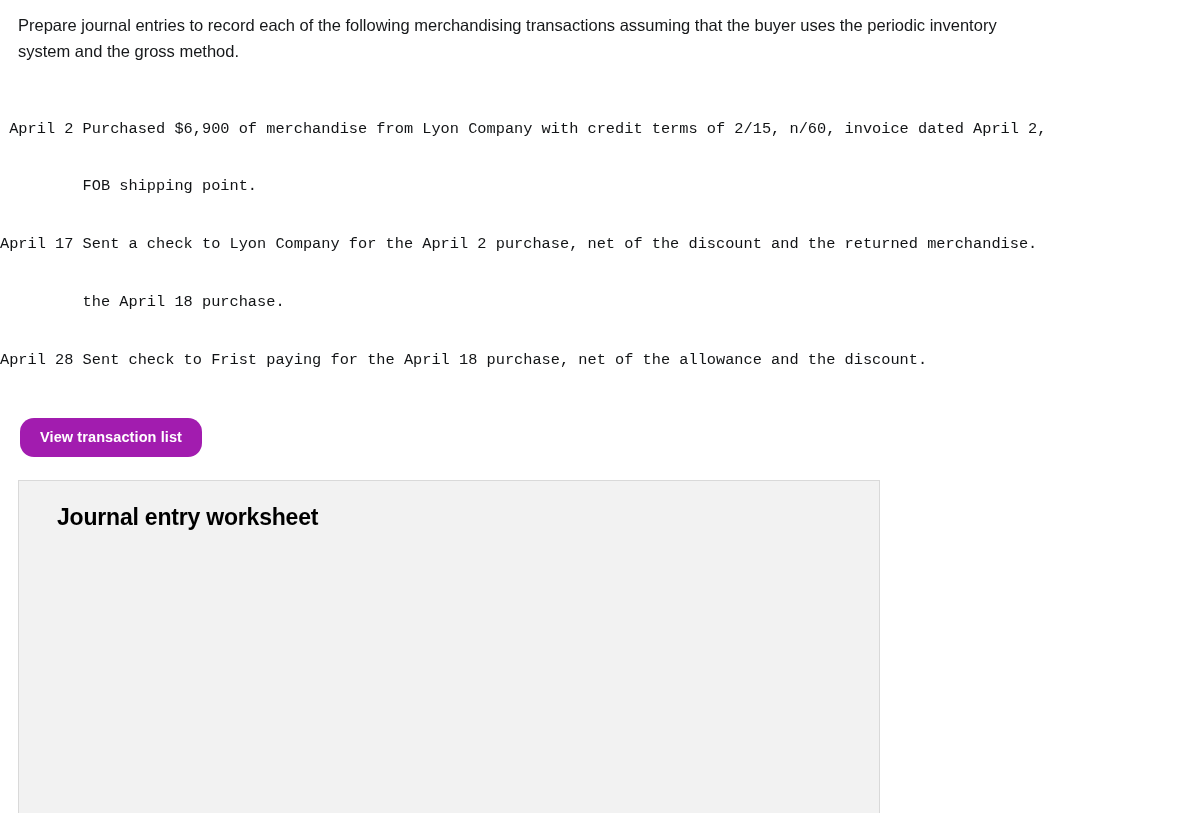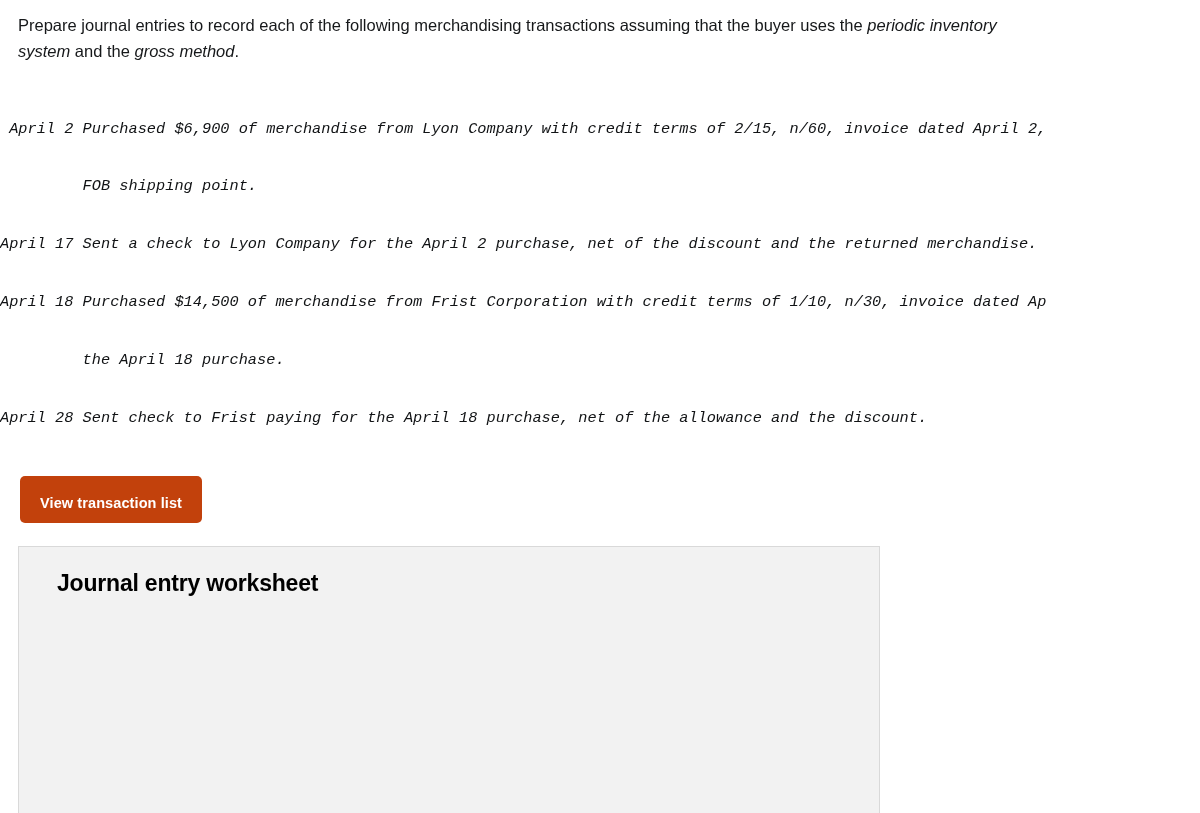"periodic inventory" .intro .em { font-style: italic -> none }
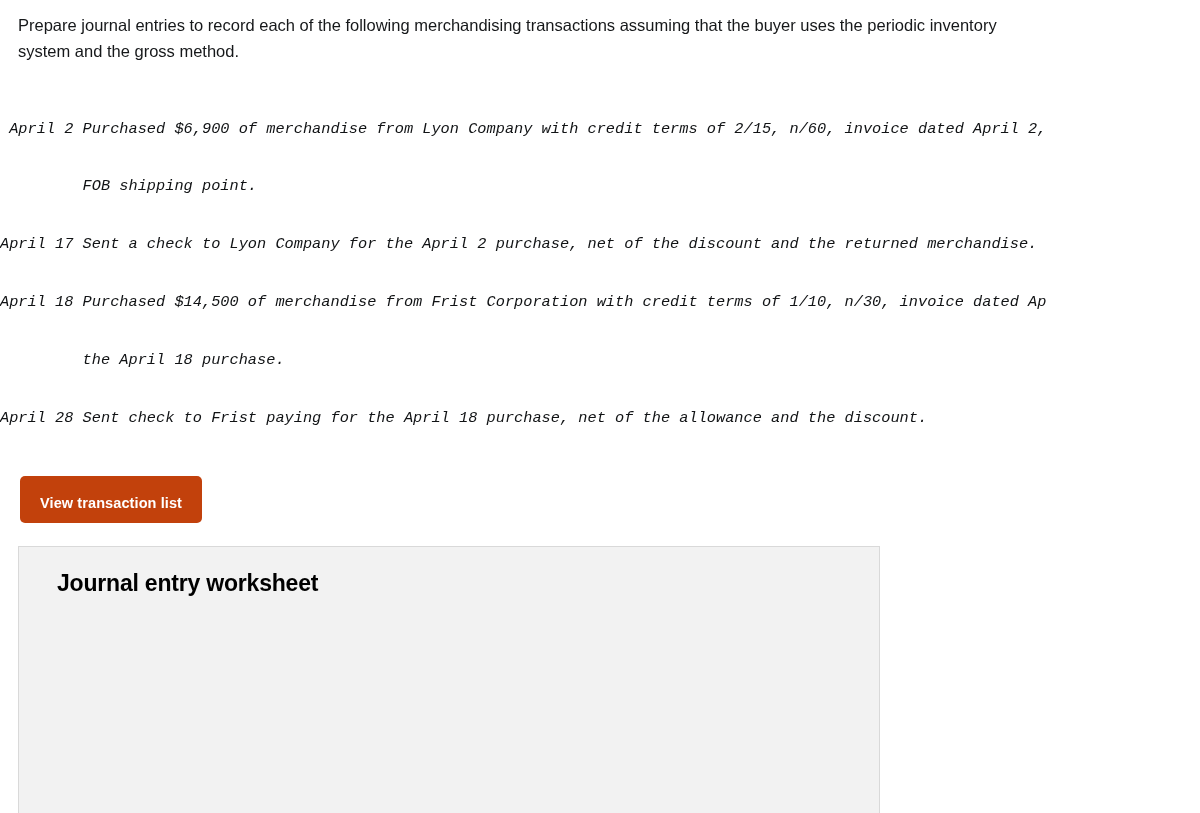"April 2 Purchased $6,900 of" .txn-row { font-style: italic -> none }
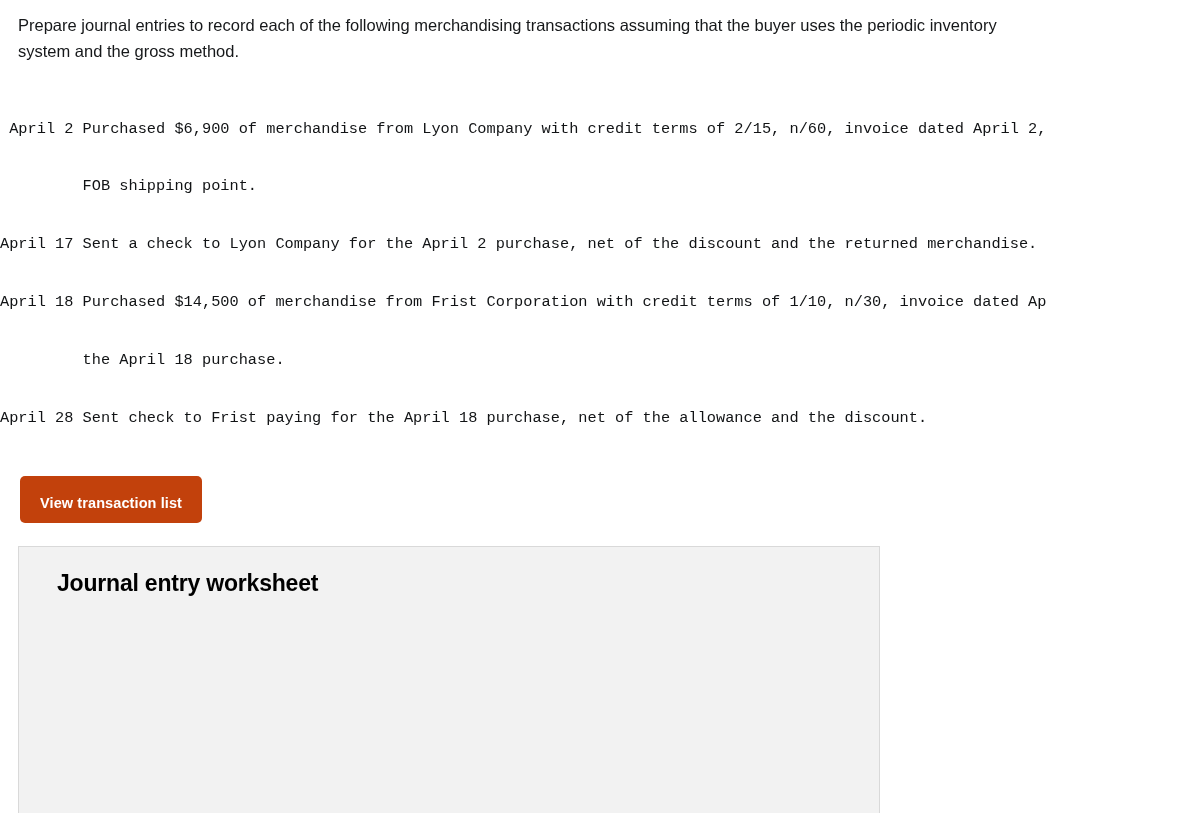"April 18 Purchased $14,500 of" span.txn-row { html: <span>April 18 Purchased $14,500 of merchandise from Frist Corporation with credit terms of 1/10, n/30, invoice dated Ap</span> -> none }
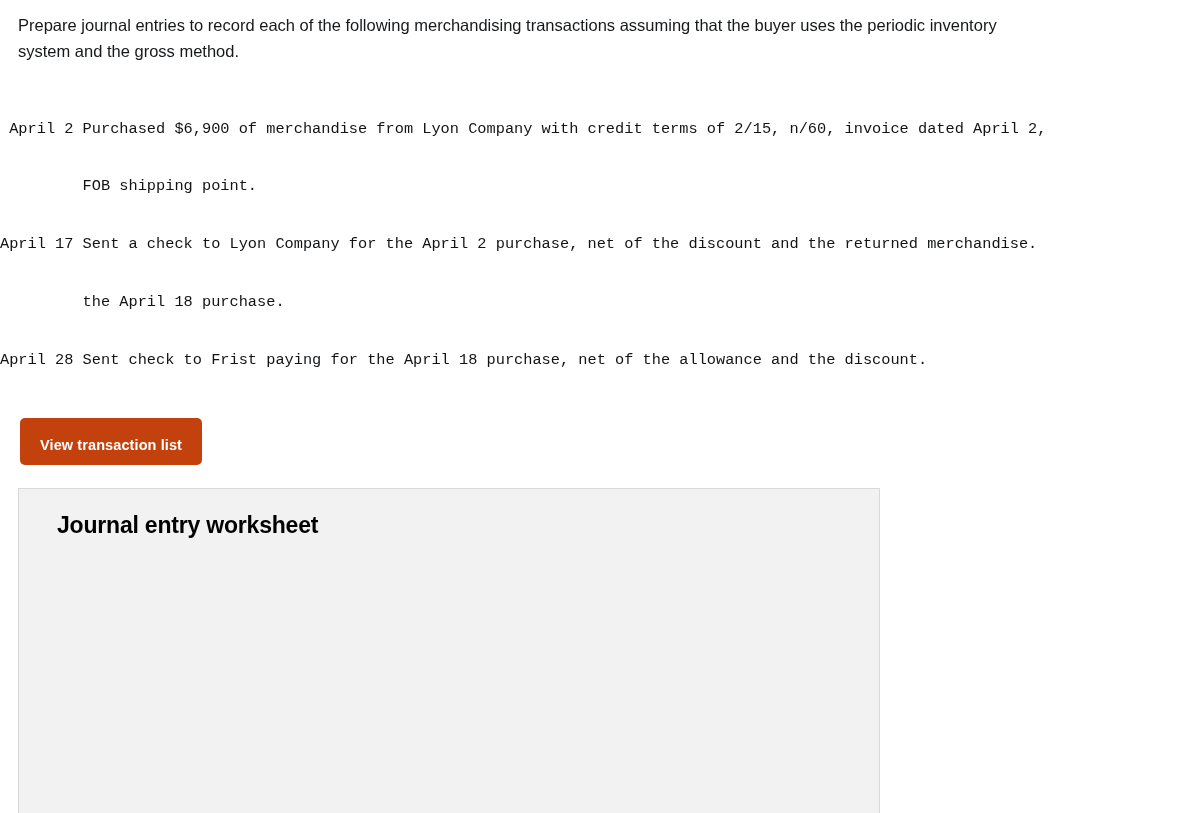"View transaction list" .btn-view { background: #c2410c -> #a21caf; border-radius: 5px -> 14px; padding: 19px 20px 12px 20px -> 11px 20px 12px 20px }
